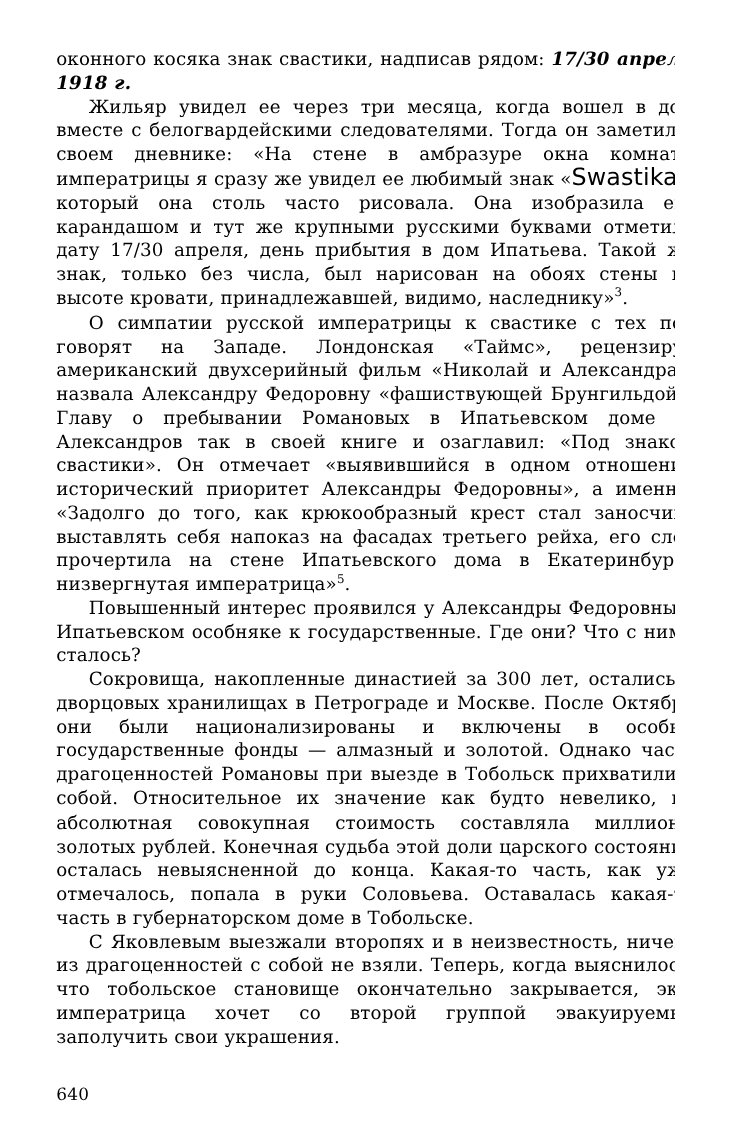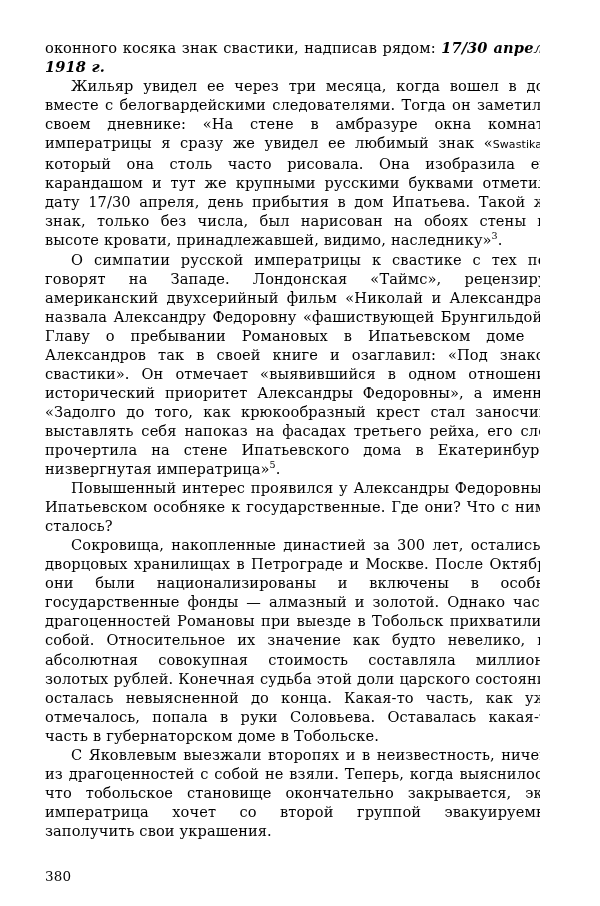"Swastika" .latin { font-size: 11px -> 19px }
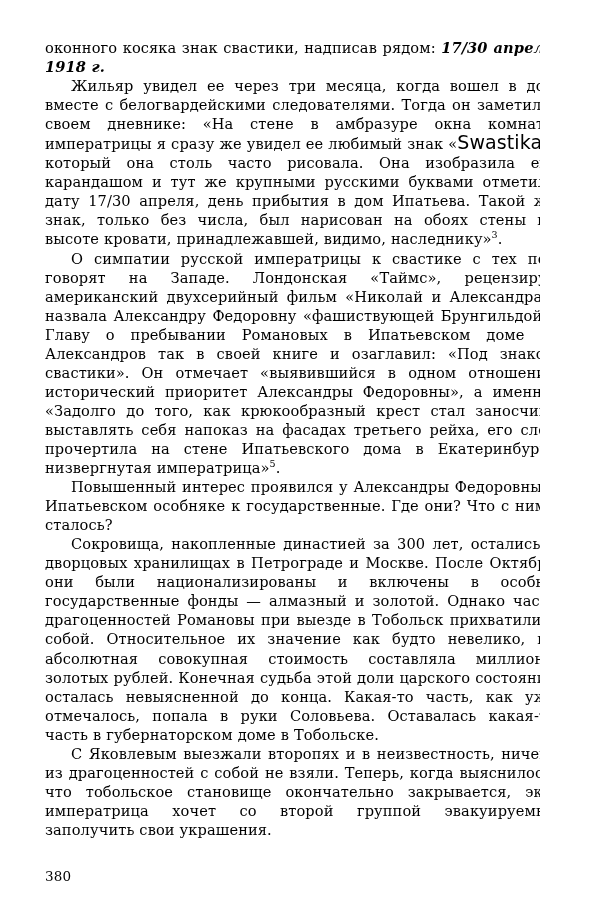"380" div { text: 380 -> 640 }
